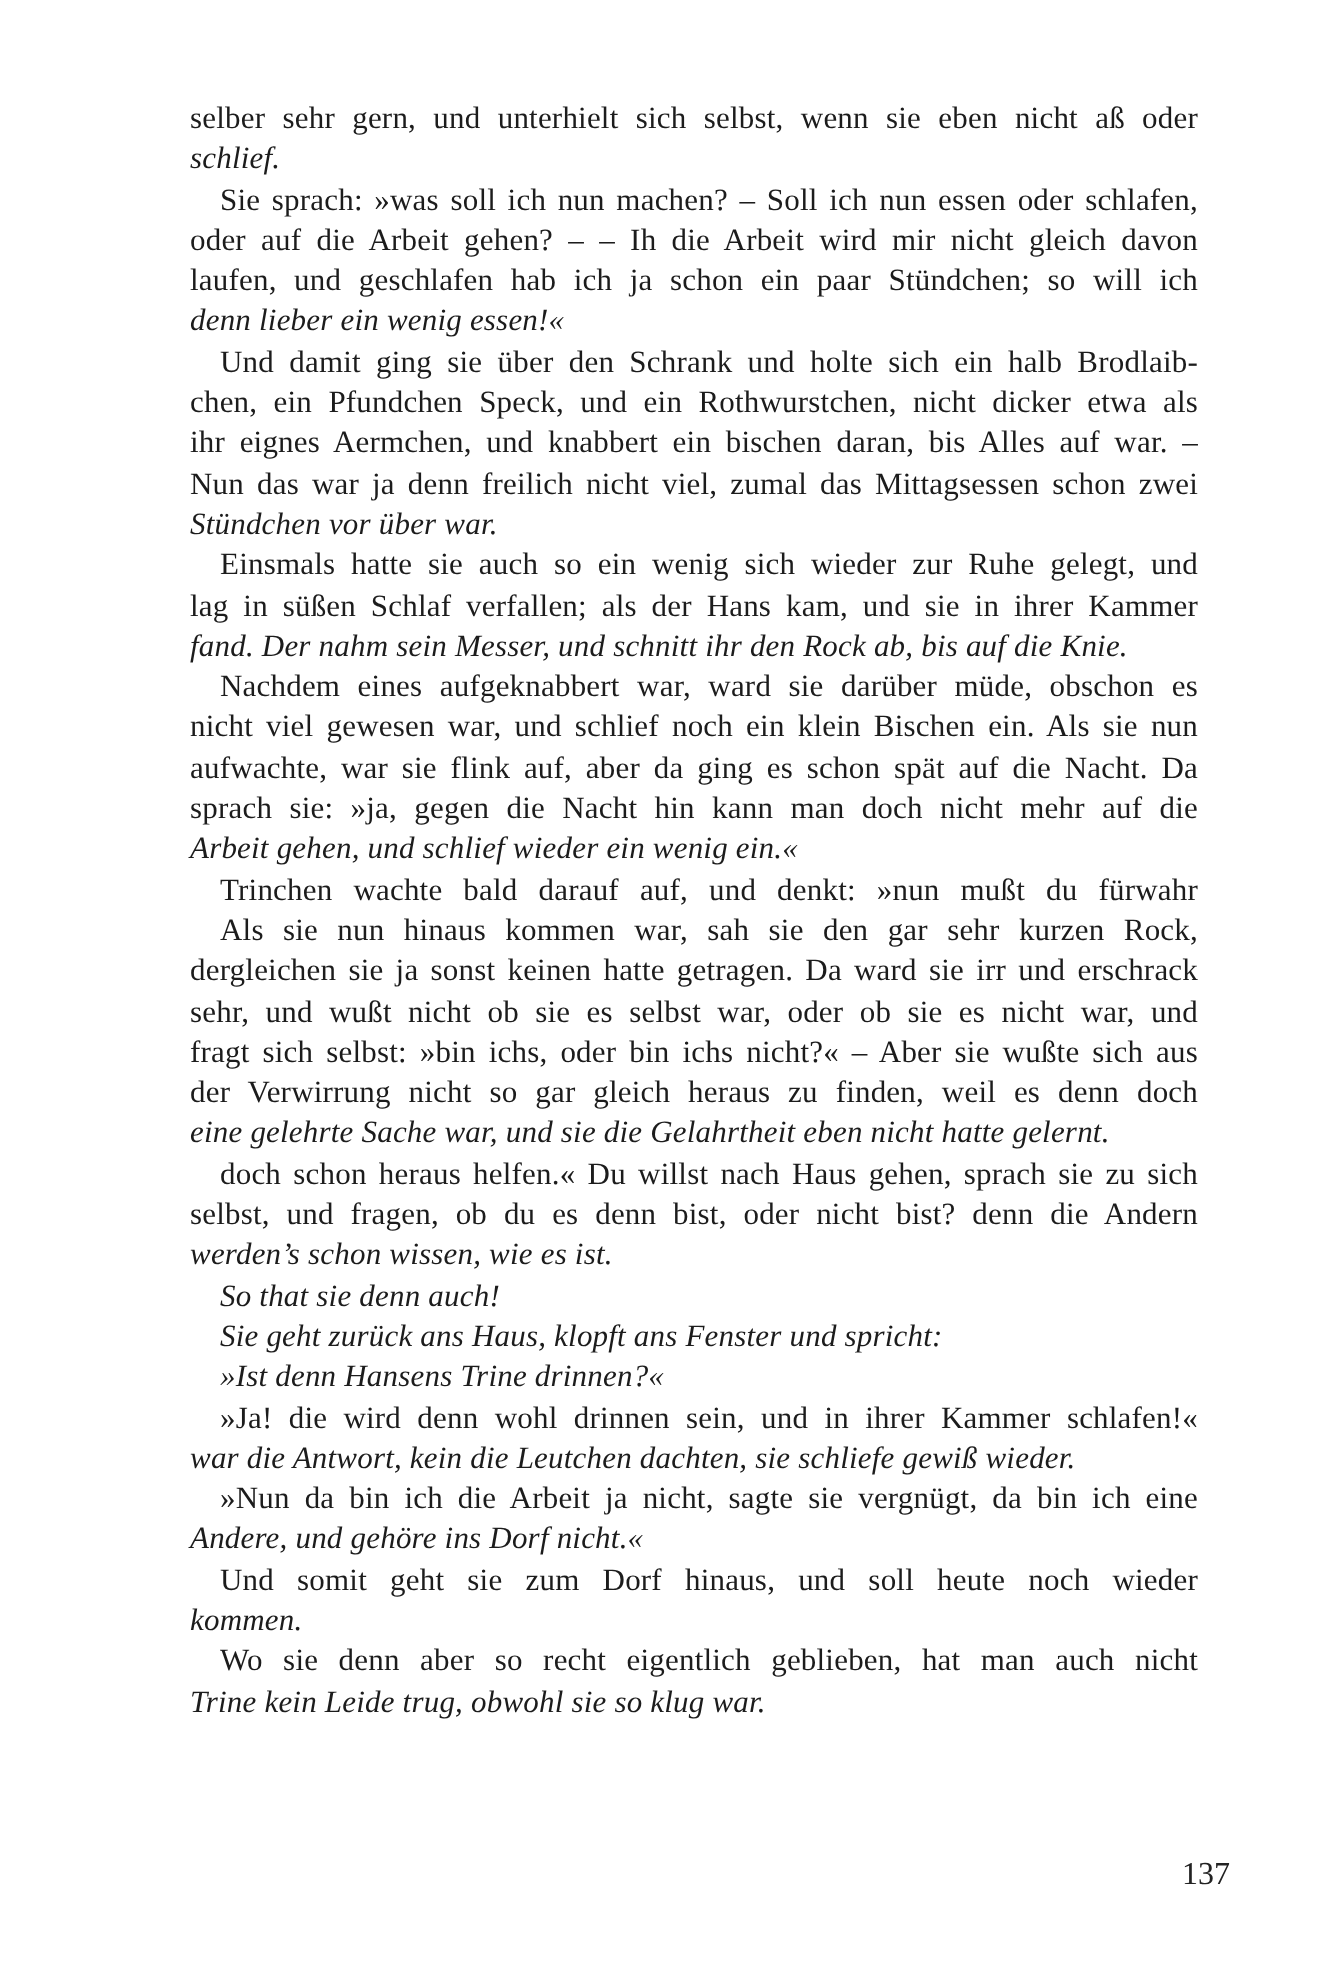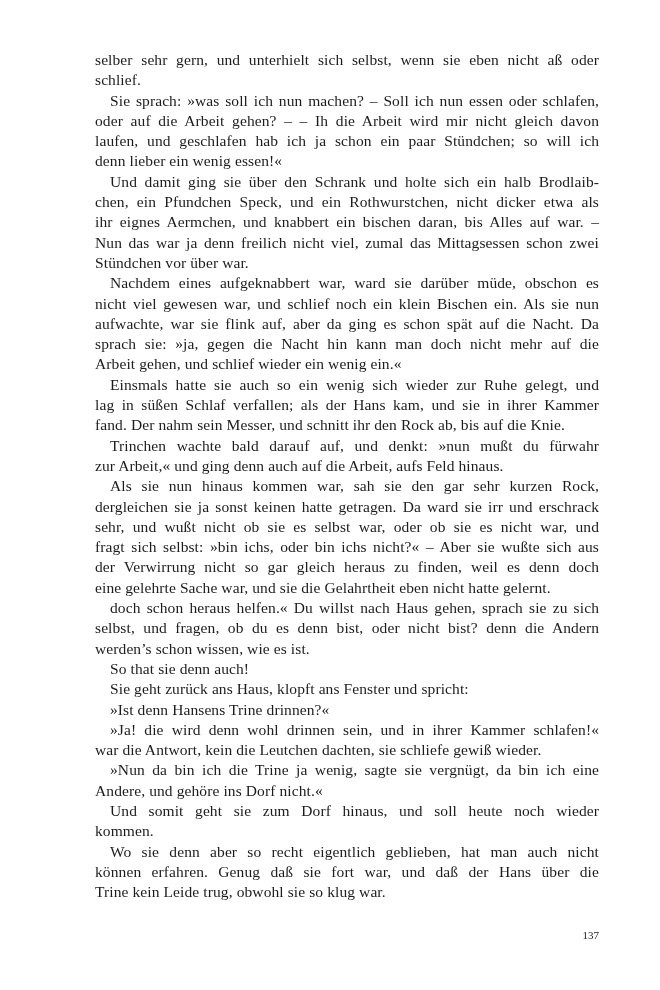"schlief." .line.last { font-style: none -> italic }
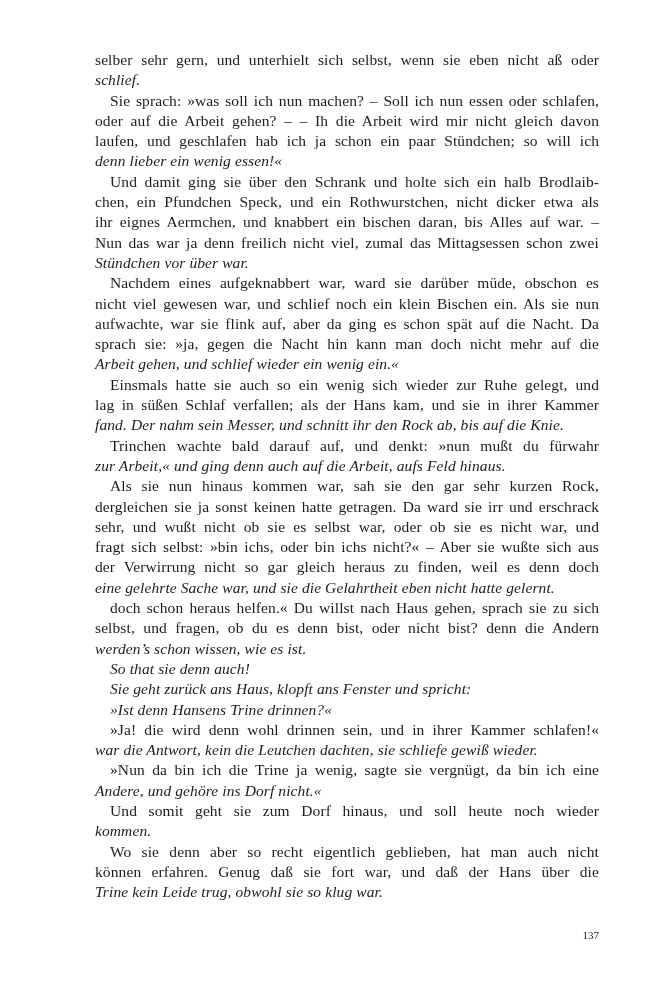"Nachdem eines aufgeknabbert war, ward" div.para { order: before "Einsmals hatte sie auch so" -> after "Einsmals hatte sie auch so" }
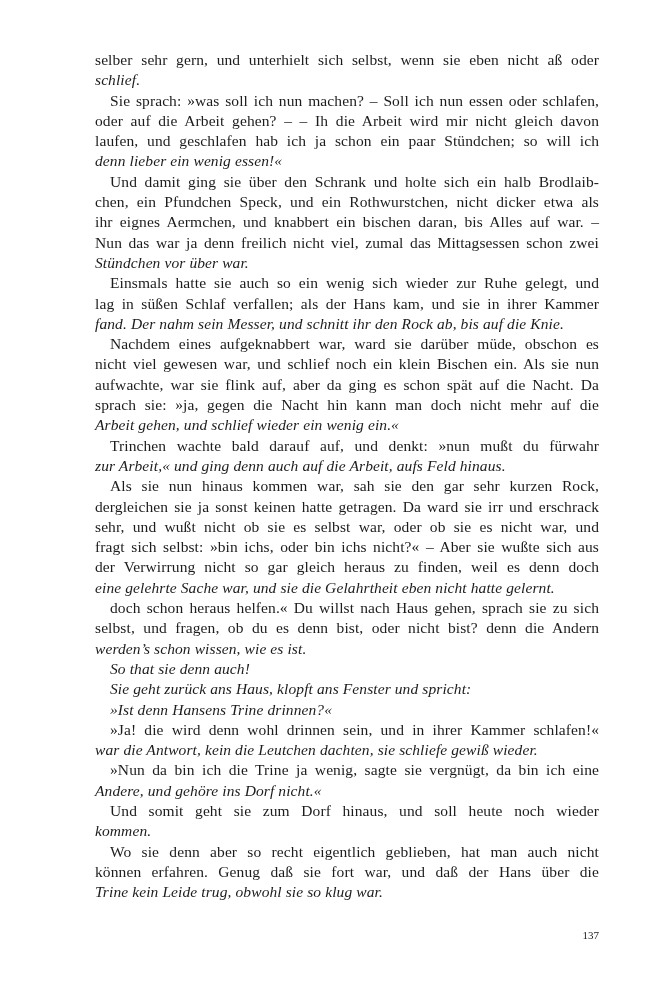"zur Arbeit,« und ging denn" div.line { html: <div>zur Arbeit,« und ging denn auch auf die Arbeit, aufs Feld hinaus.</div> -> none }
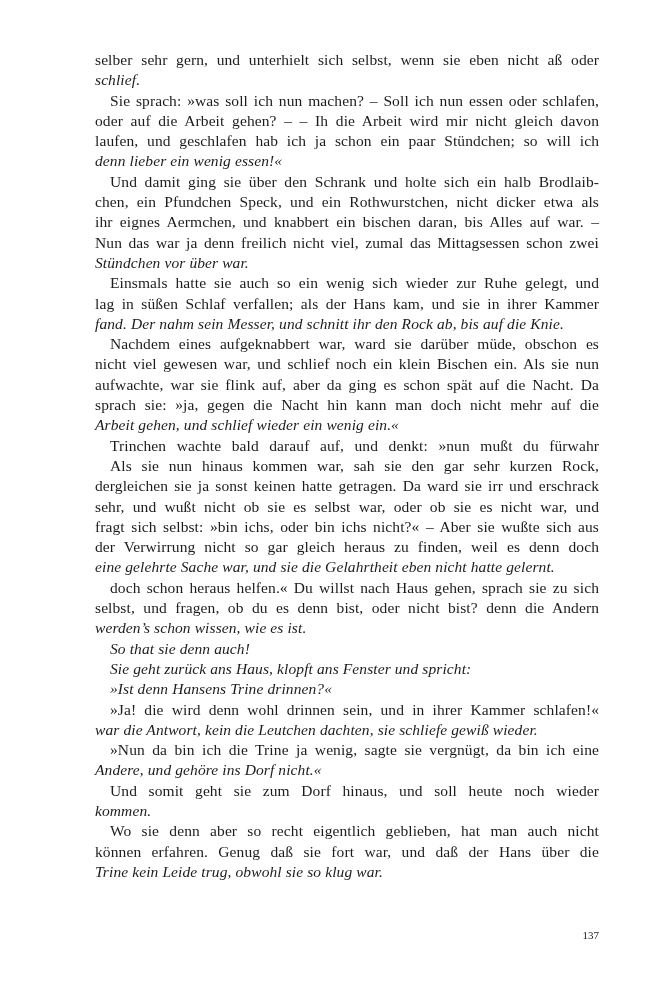"»Nun da bin ich die" div.line { text: Trine ja wenig -> Arbeit ja nicht }
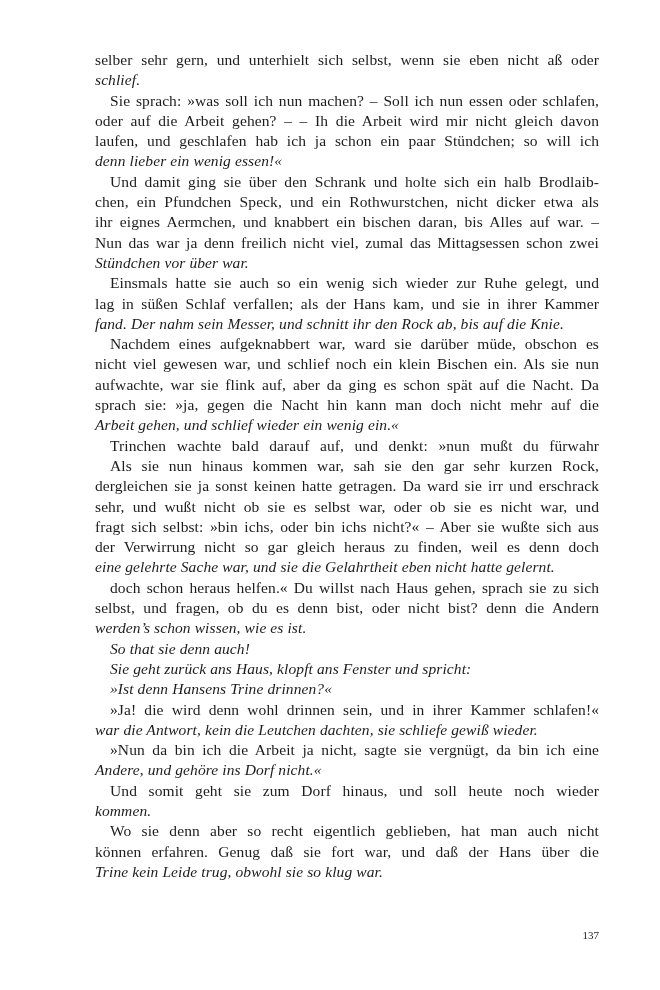"können erfahren. Genug daß sie" div.line { html: <div>können erfahren. Genug daß sie fort war, und daß der Hans über die</div> -> none }
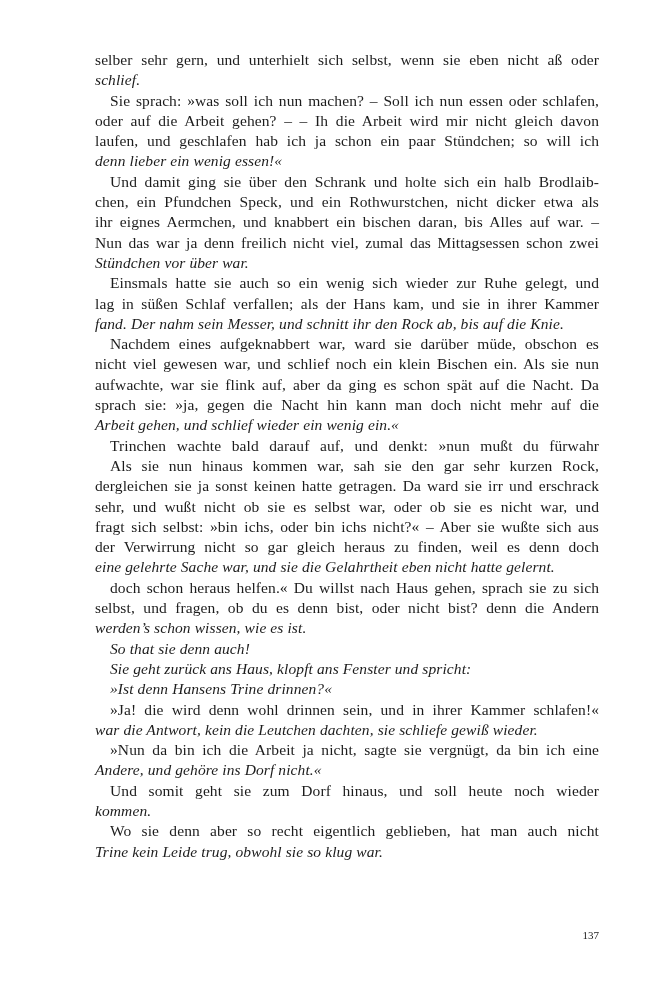"137" .page-number { font-size: 11px -> 16px; left: 95px -> 111px }
